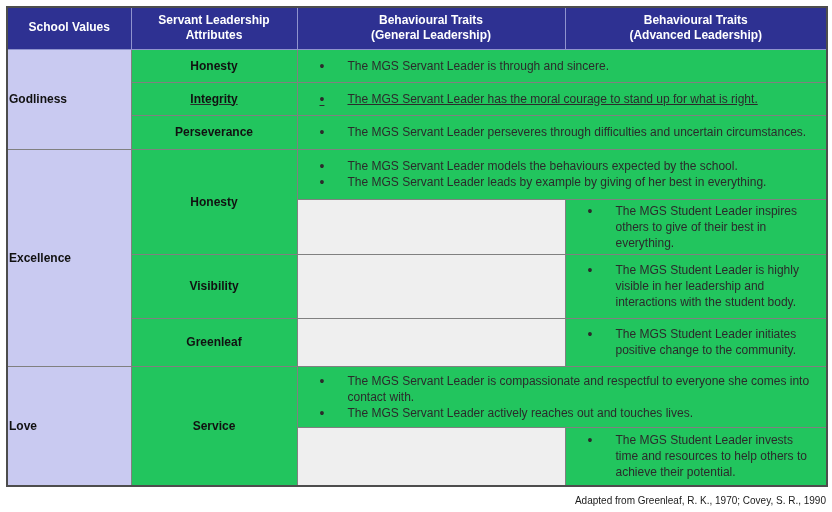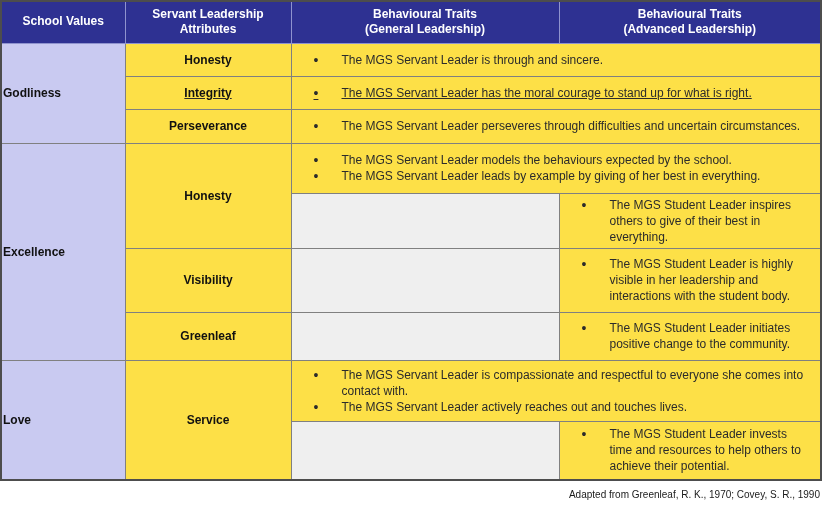"School Values" .page { padding: none -> 6px }
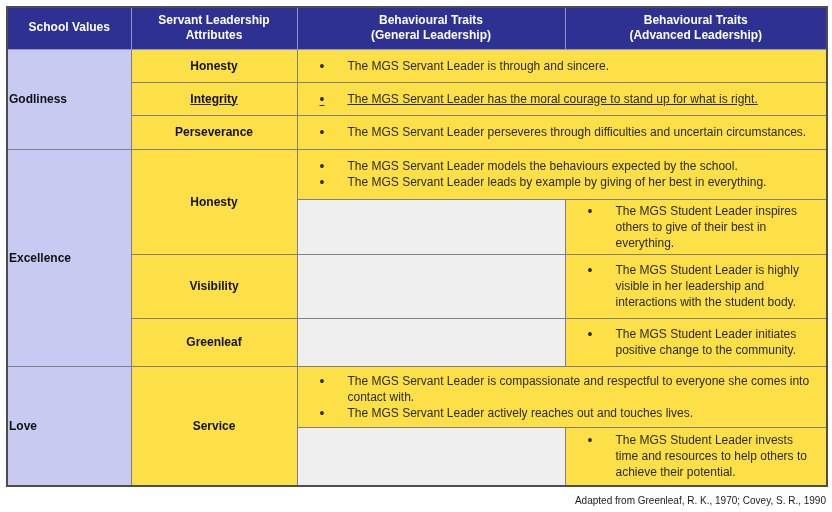"Honesty" td { background: #fde047 -> #22c55e }
